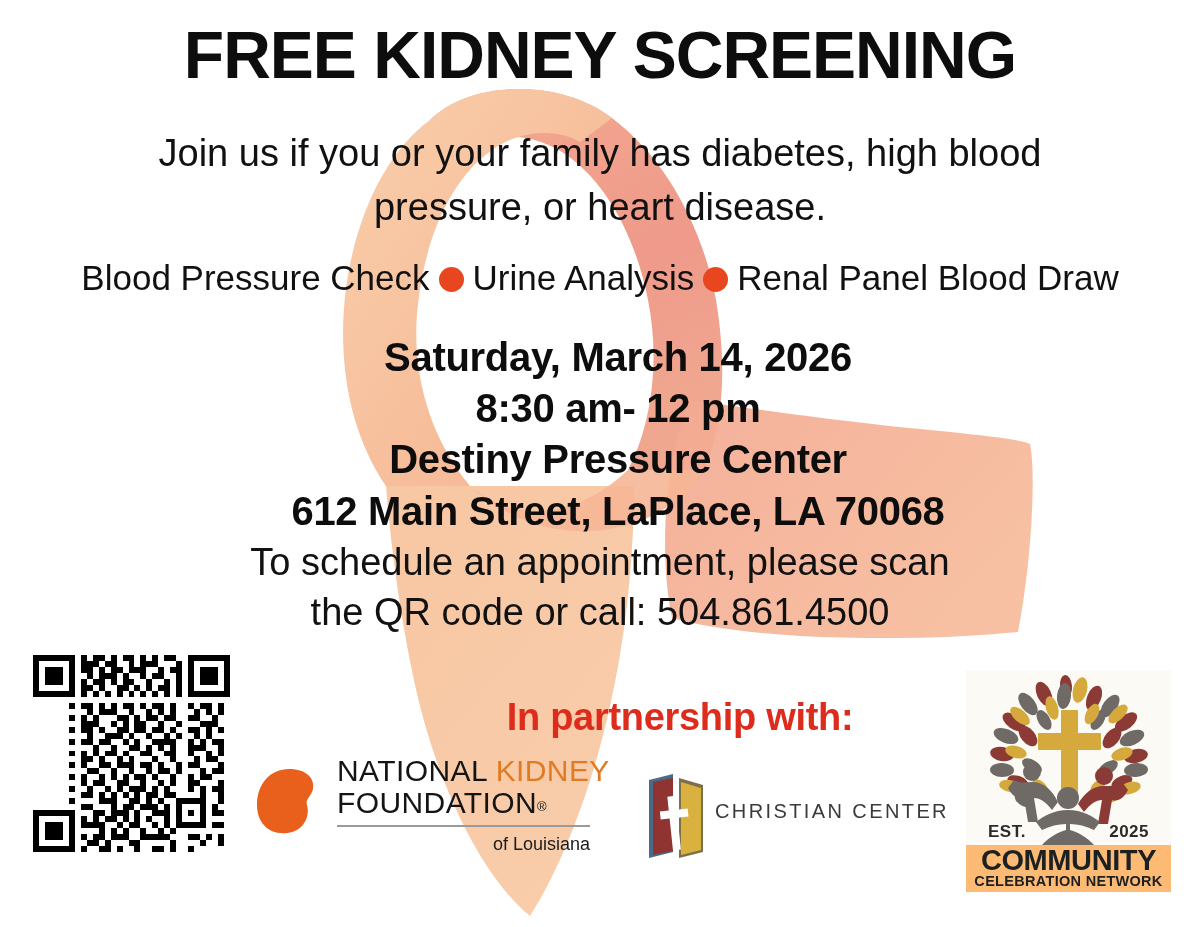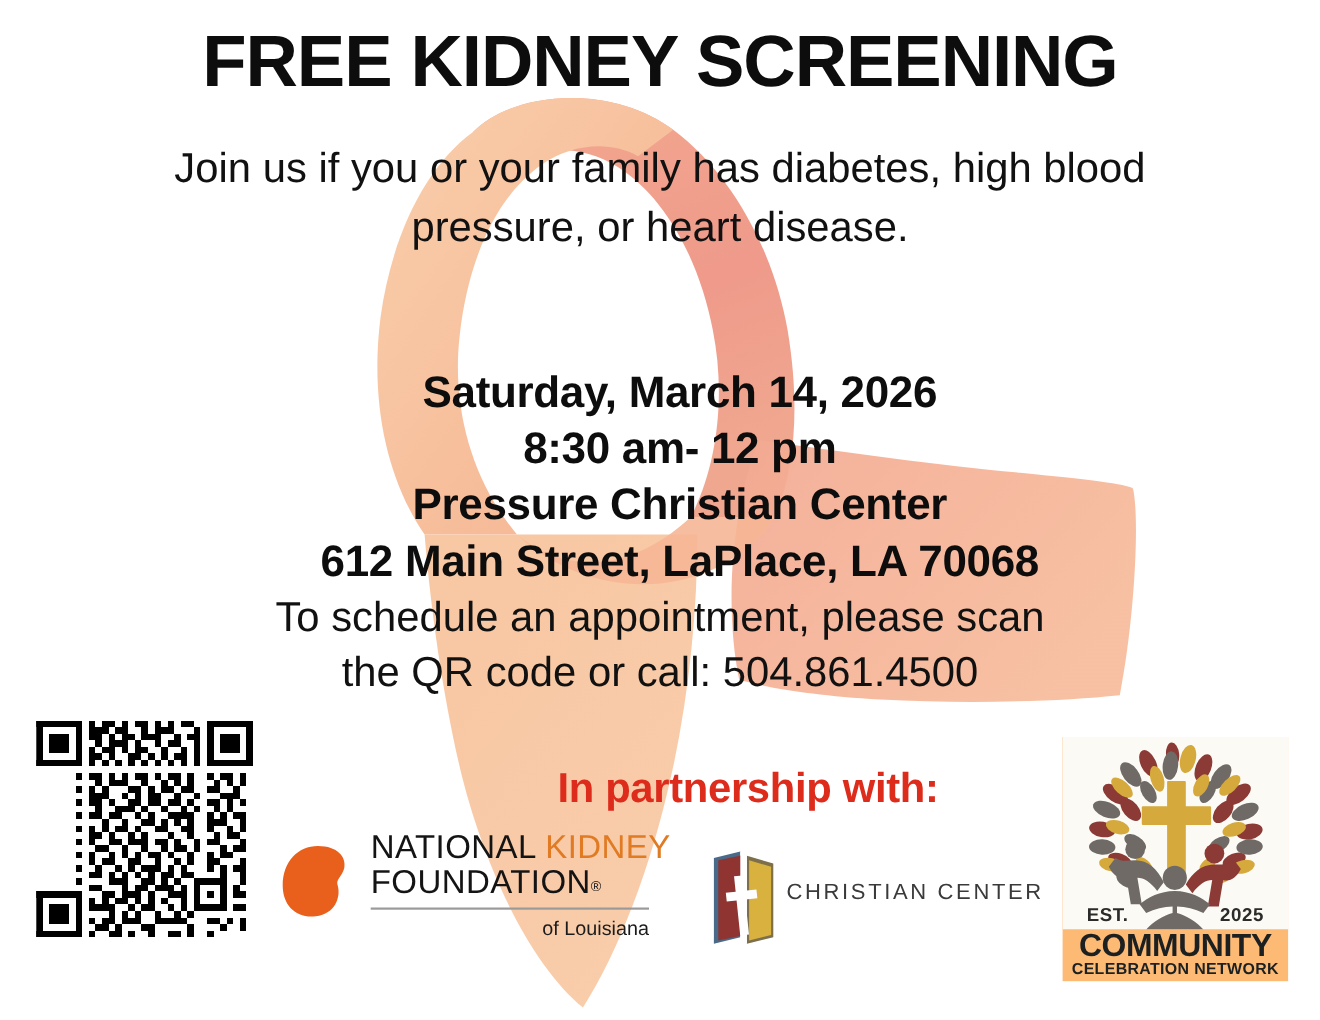"Blood Pressure Check" div.abs { html: none -> <div> <span>Blood Pressure Check</span> <span></span> <span>Urine Analysis</span> <span></span> <span>Renal Panel Blood Draw</span> </div> }
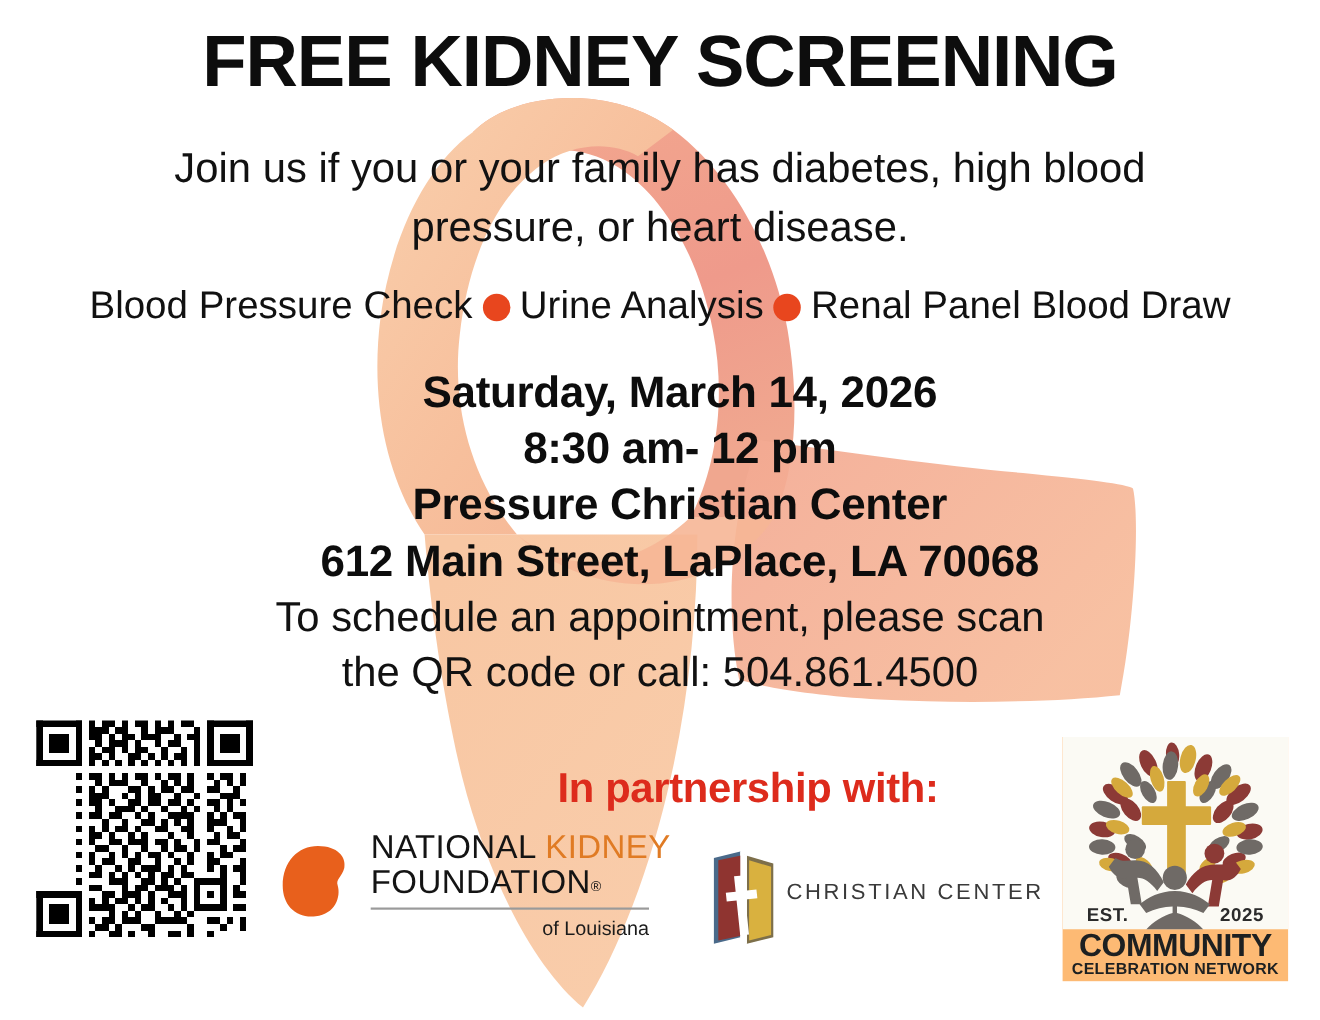"Pressure Christian Center" div.big { text: Pressure Christian -> Destiny Pressure }
